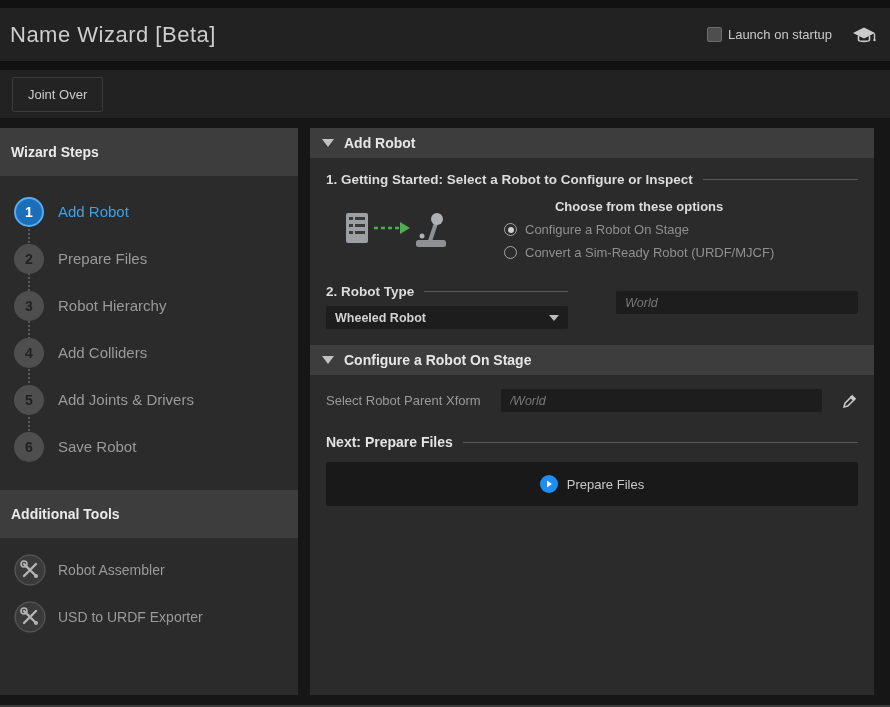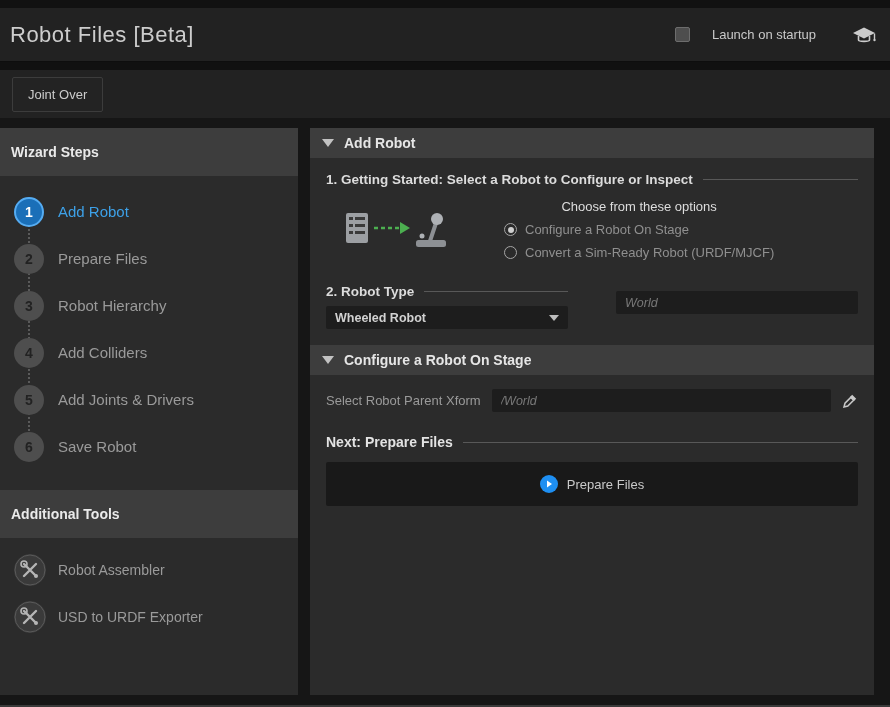"Robot Files [Beta]" div.app-title { text: Robot Files -> Name Wizard }
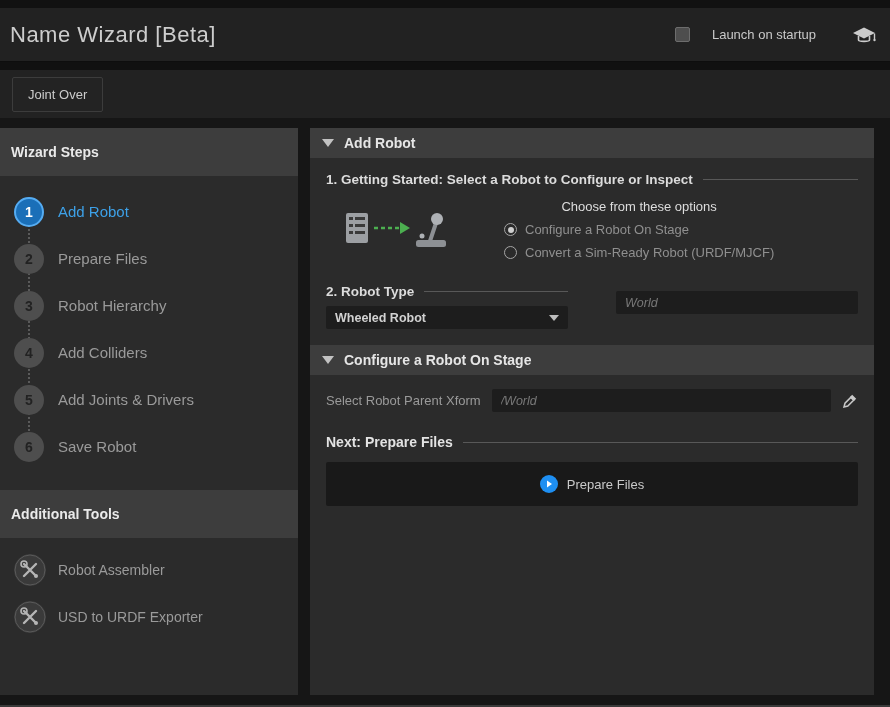"Launch on startup" .titlebar-right { gap: 22px -> 6px }
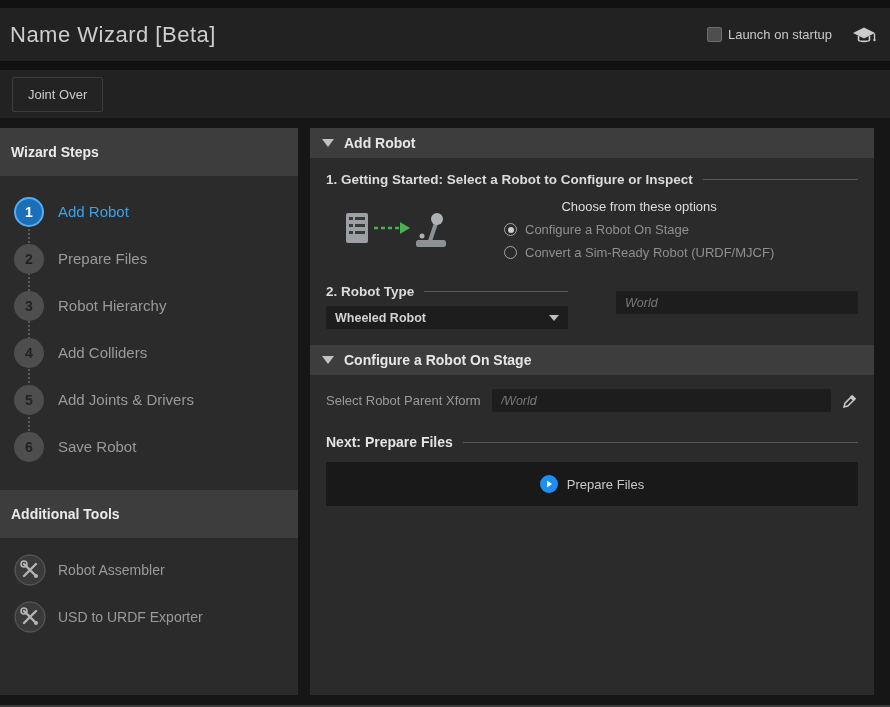"Choose from these options" .choose-label { font-weight: 400 -> 700 }
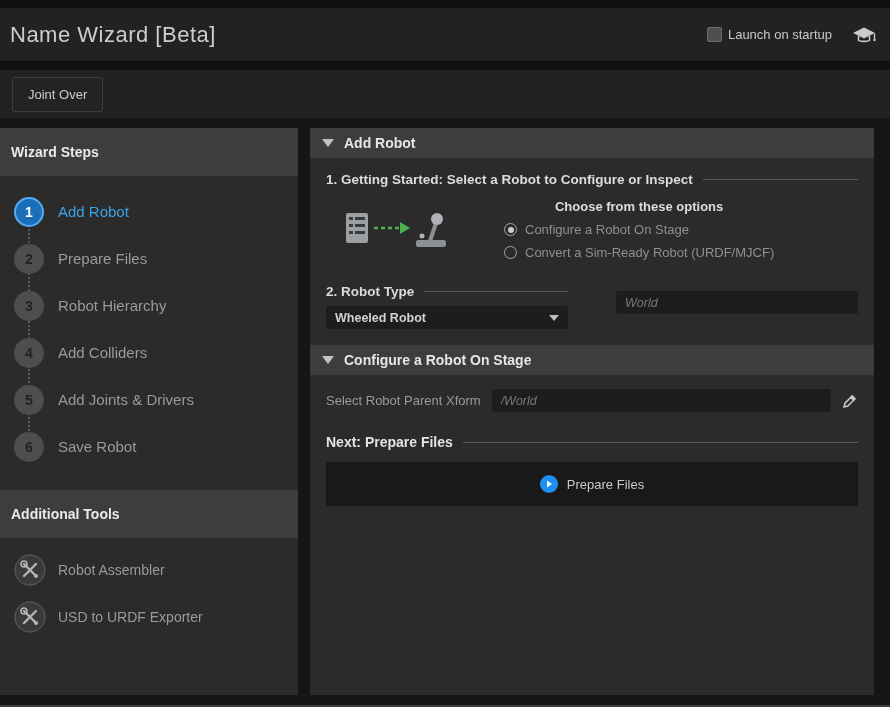"Select Robot Parent Xform" .xform-row { gap: 11px -> 20px }
